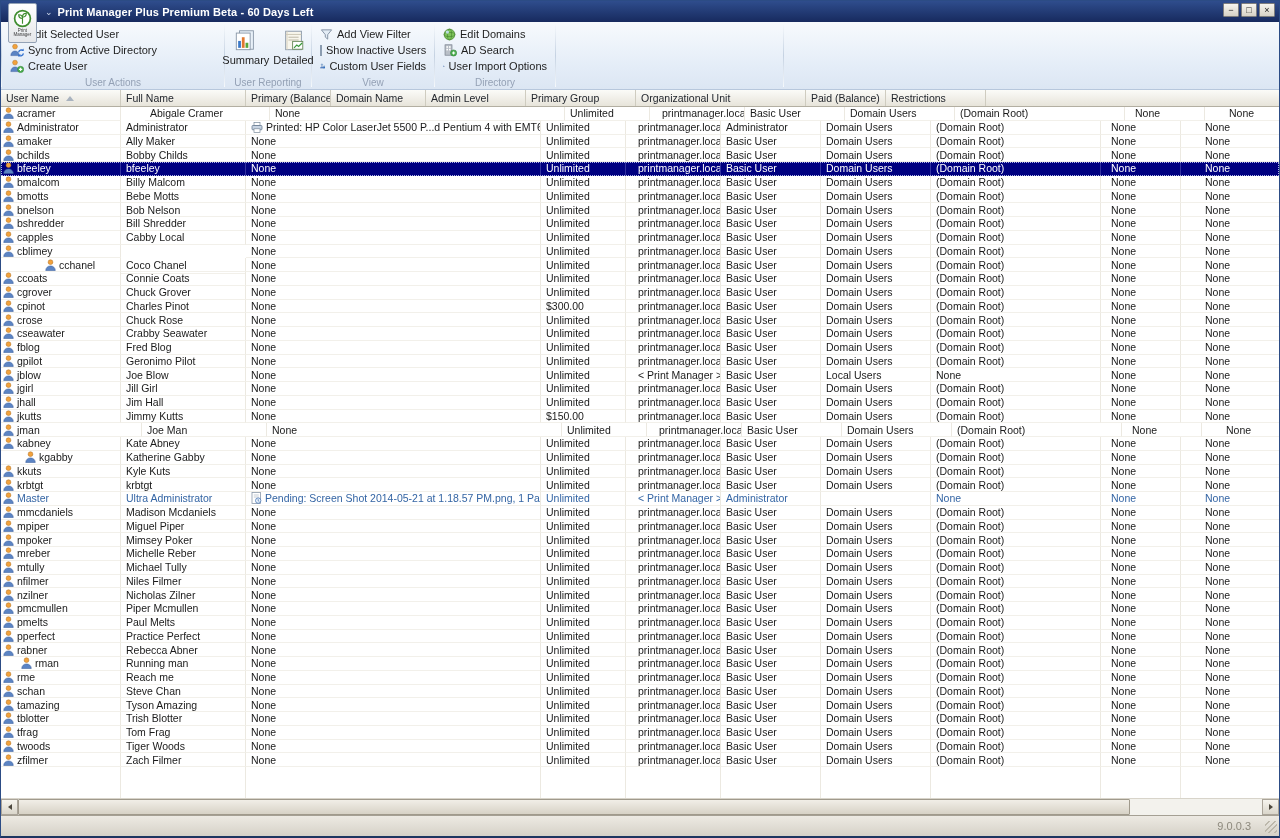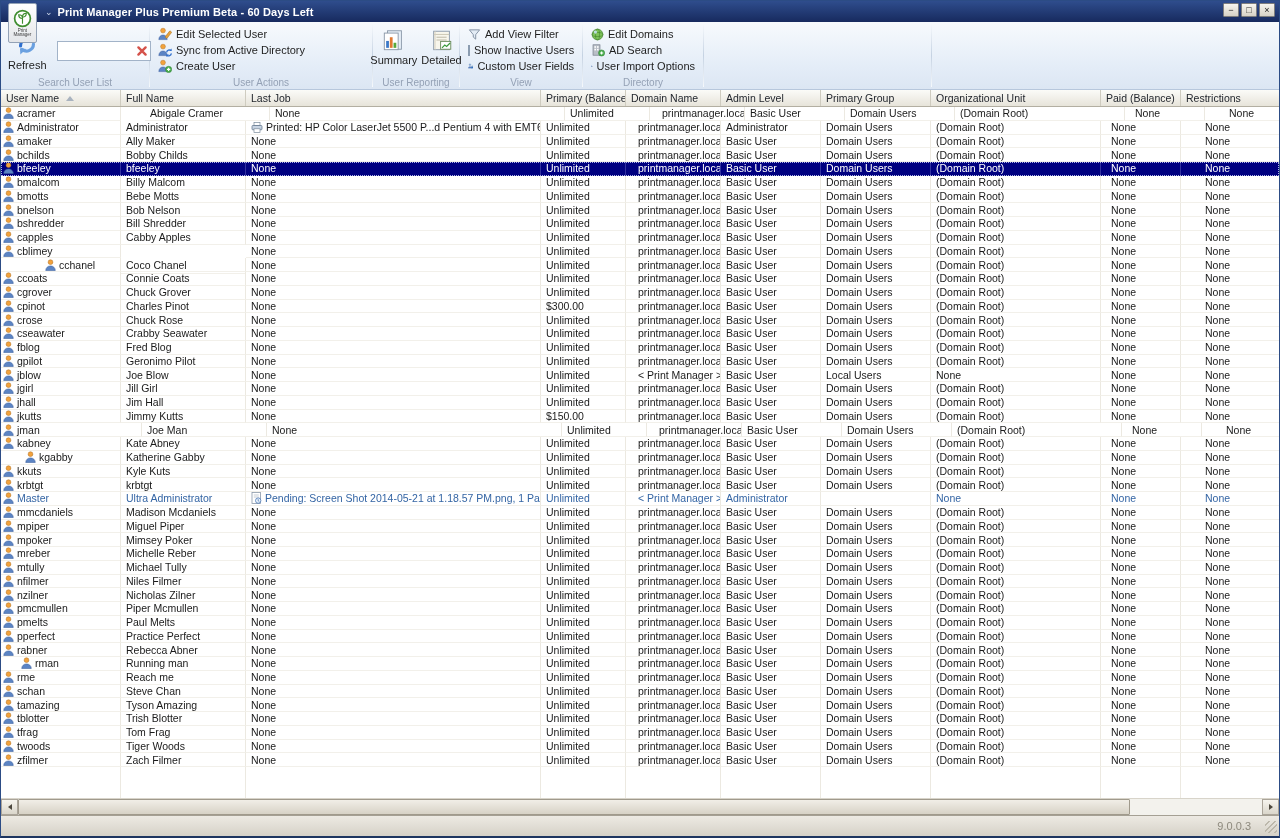"Refresh" div.rgroup { html: <div> <div> <div> <svg> <path></path> <path></path> <path></path> <path></path> </svg> <span>Refresh</span> </div> <div> <input> <span> <svg> <path></path> </svg> </span> </div> </div> <div>Search User List</div> </div> -> none }
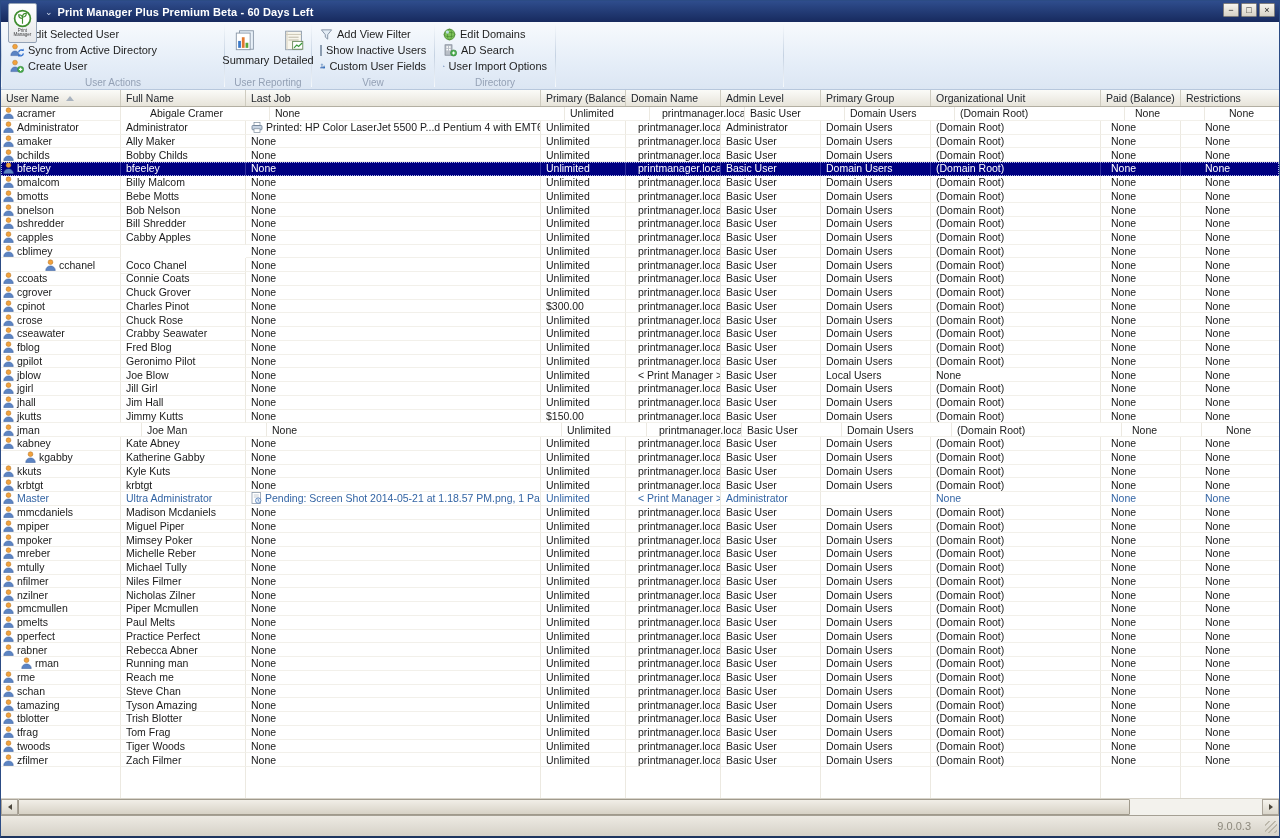"Last Job" div.hcell { html: <div><span>Last Job</span></div> -> none }
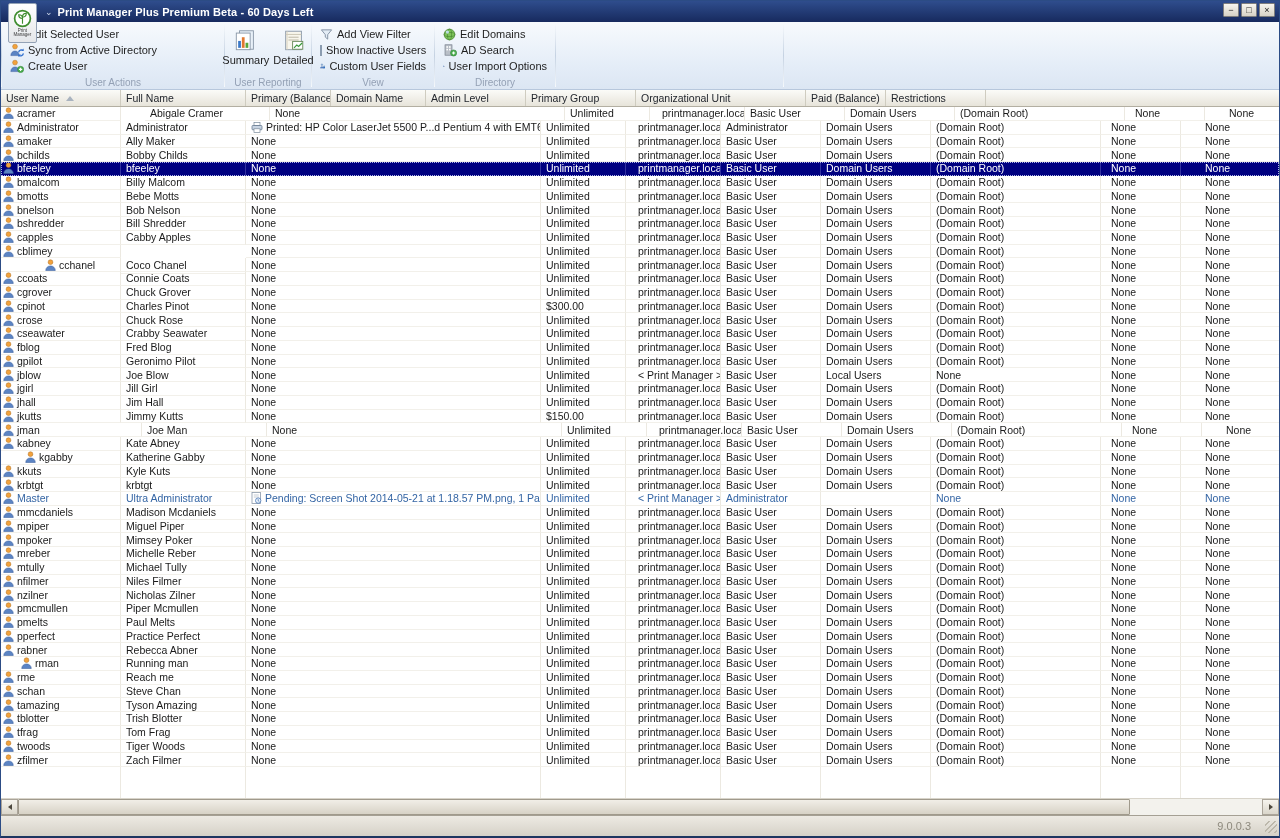"Cabby Apples" div.cell { text: Apples -> Local }
